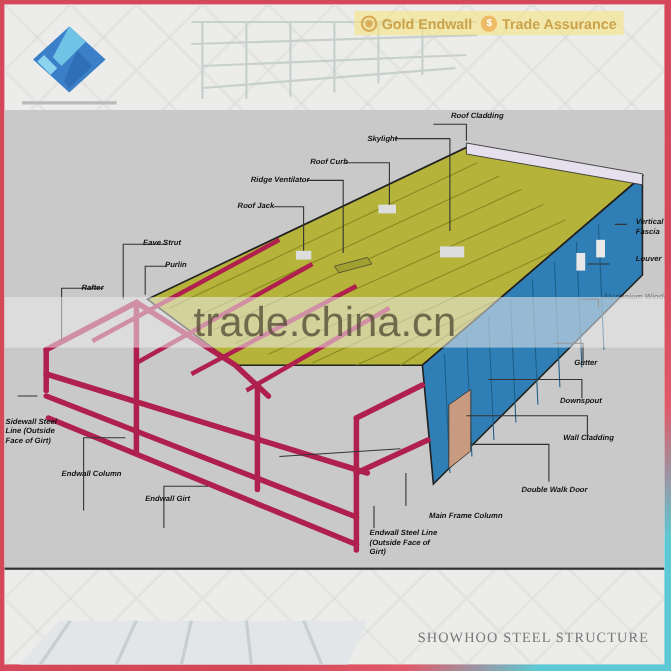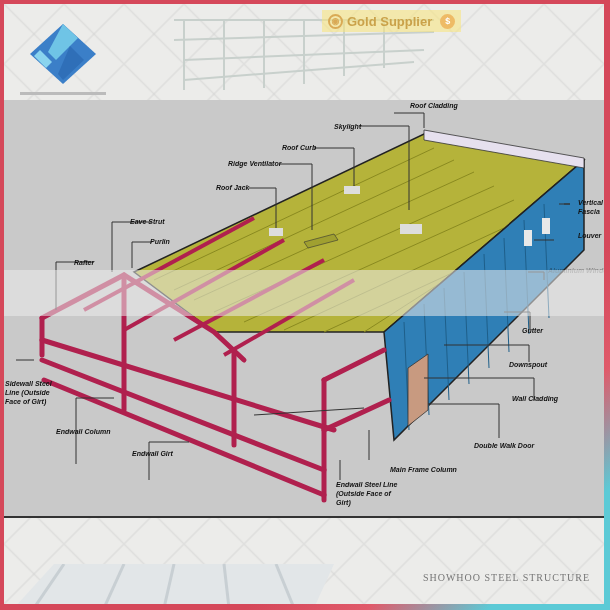"Gold Supplier" span { text: Supplier -> Endwall }
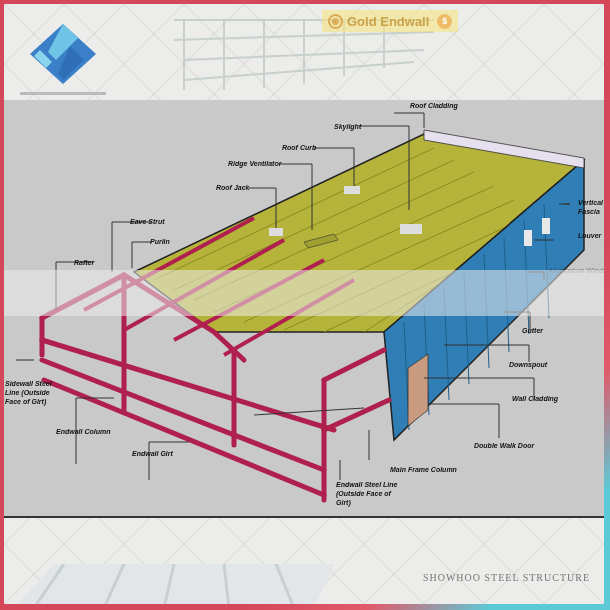"Trade Assurance" span { html: none -> <span>Trade Assurance</span> }
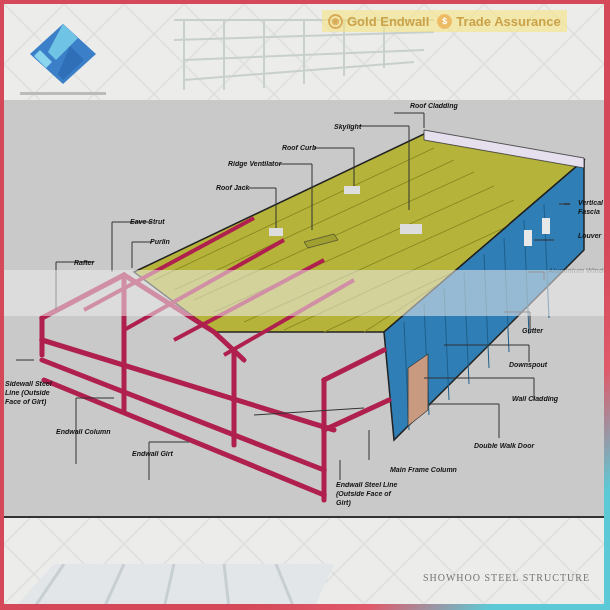"trade.china.cn" div { html: none -> <div>trade.china.cn</div> }
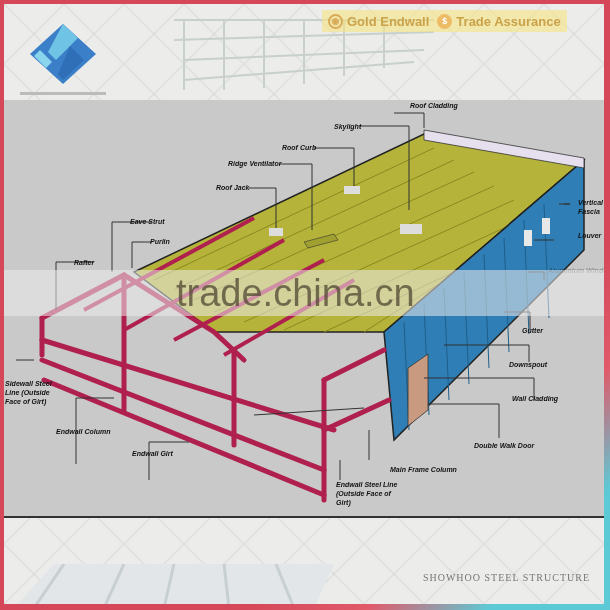"SHOWHOO STEEL STRUCTURE" #footer-text { font-size: 10px -> 13px }
